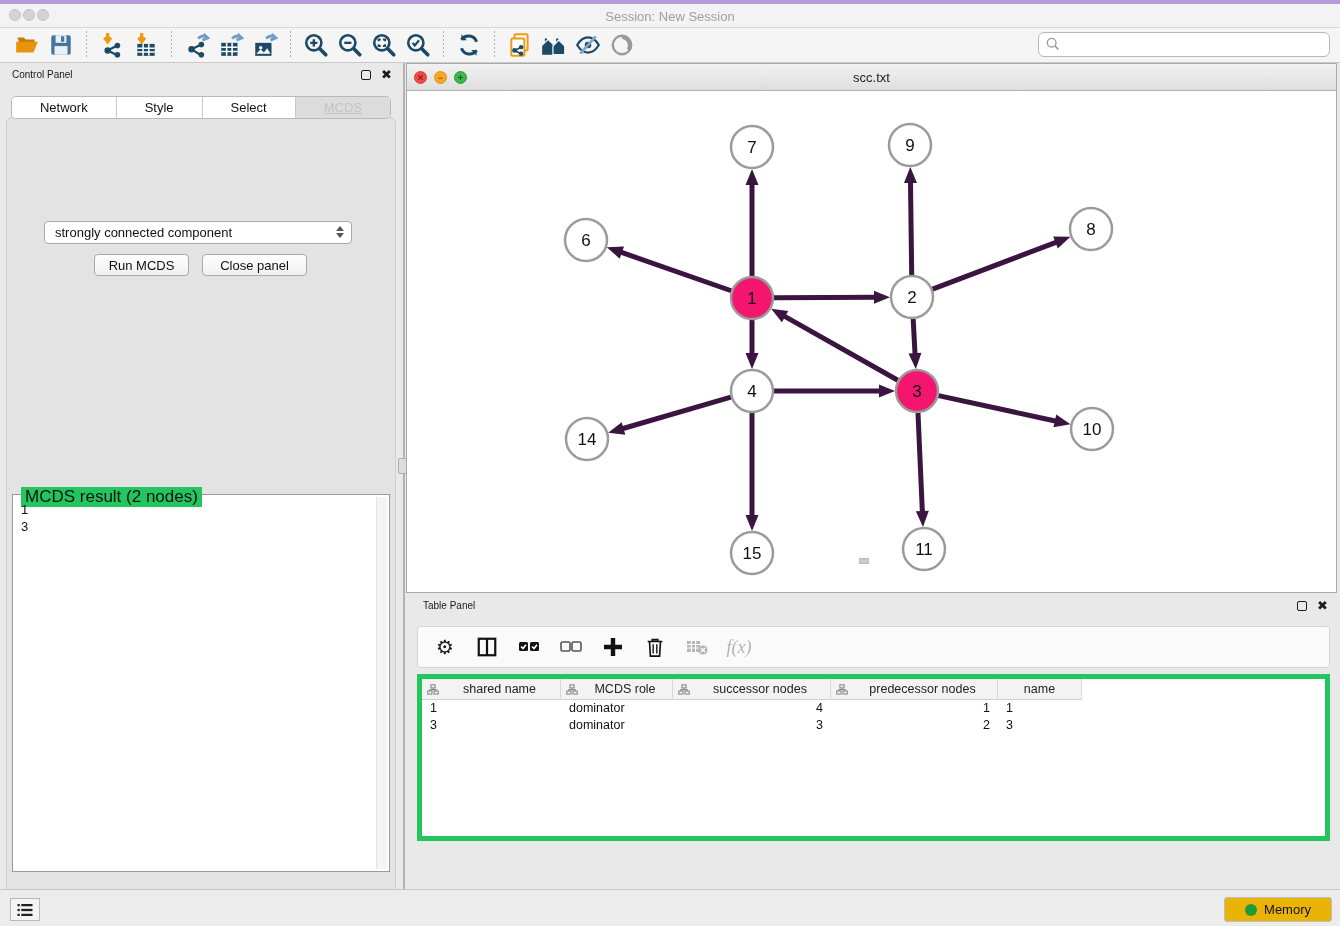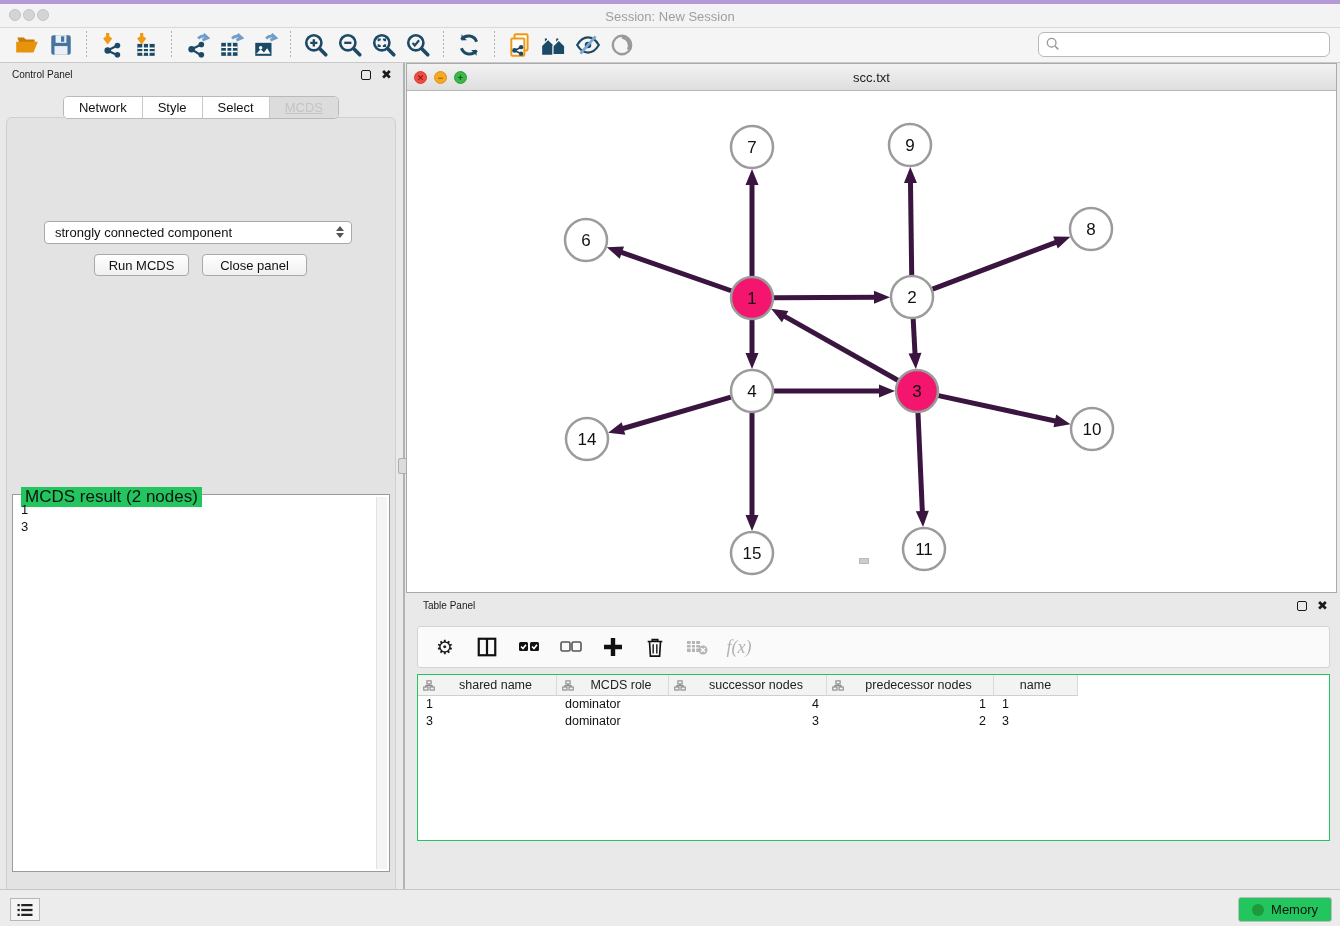"Network" .tab { padding: 3px 15px -> 3px 28px }
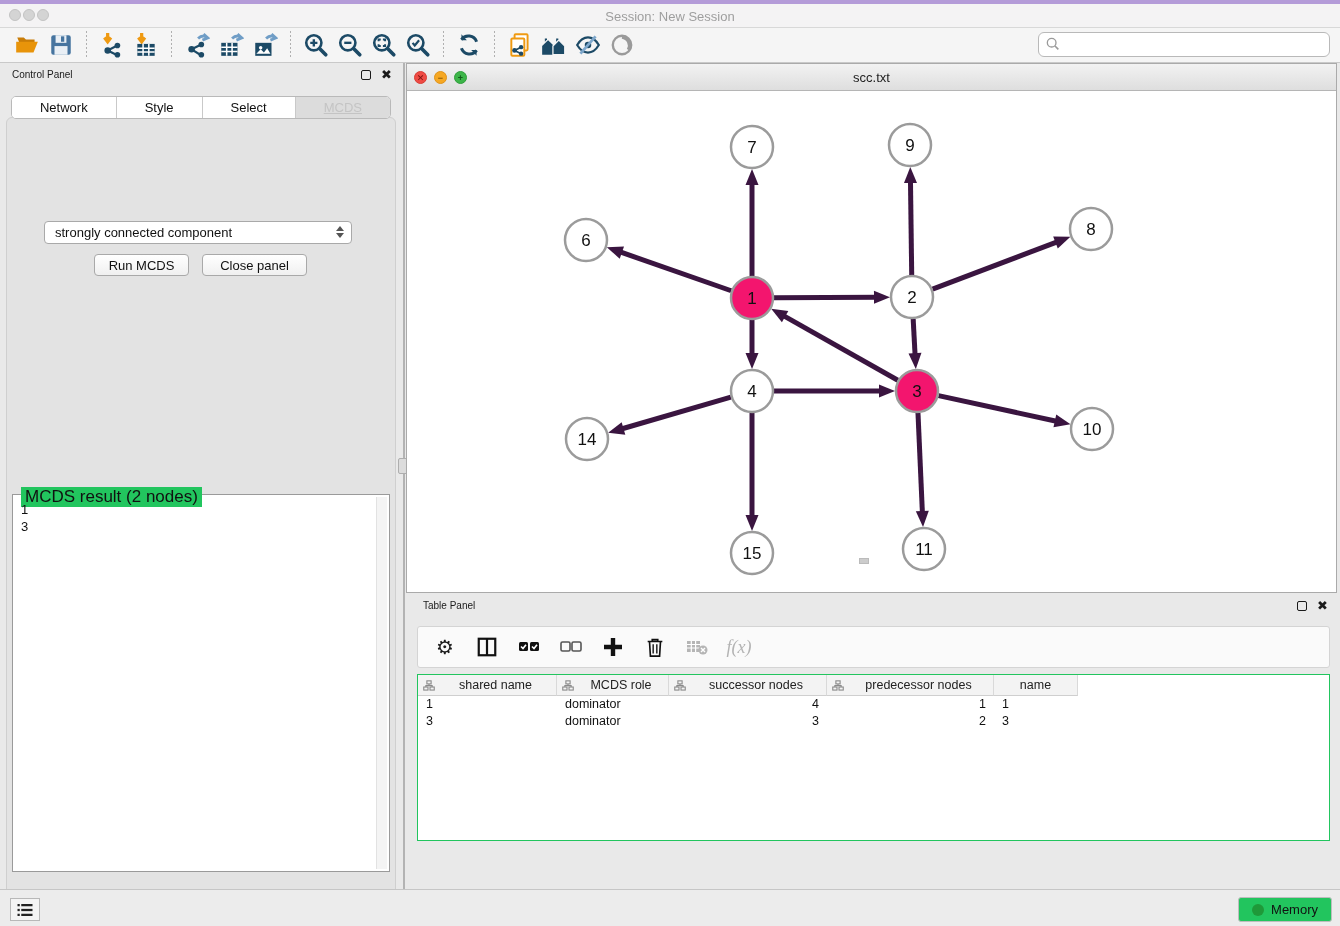"shared name" .tp-table { border: 1px solid #22c55e -> 5px solid #22c55e }
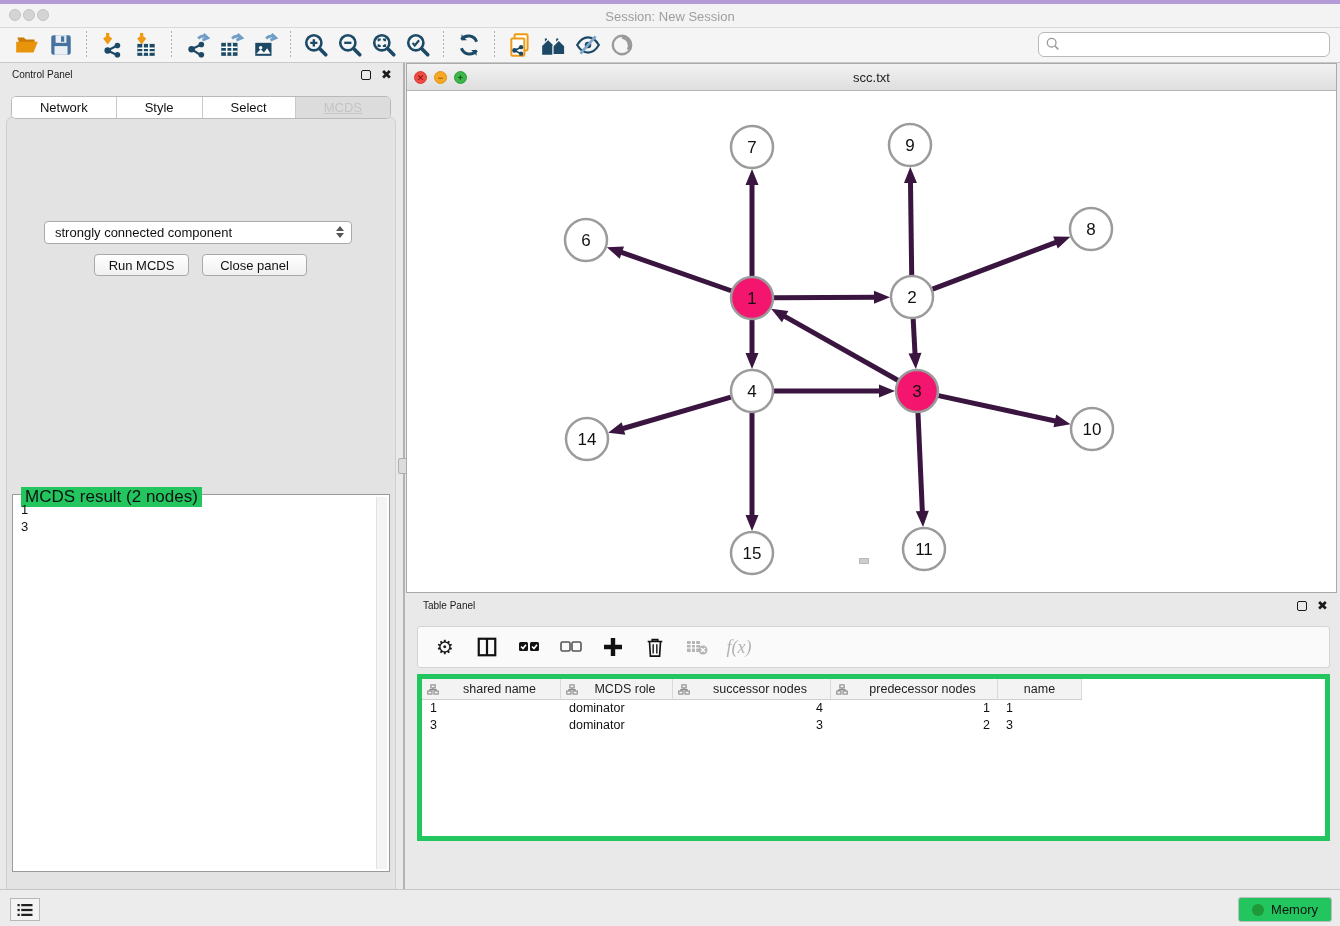"Memory" .memory-btn { background: #22c55e -> #eab308; padding: 0 13px -> 0 20px }
